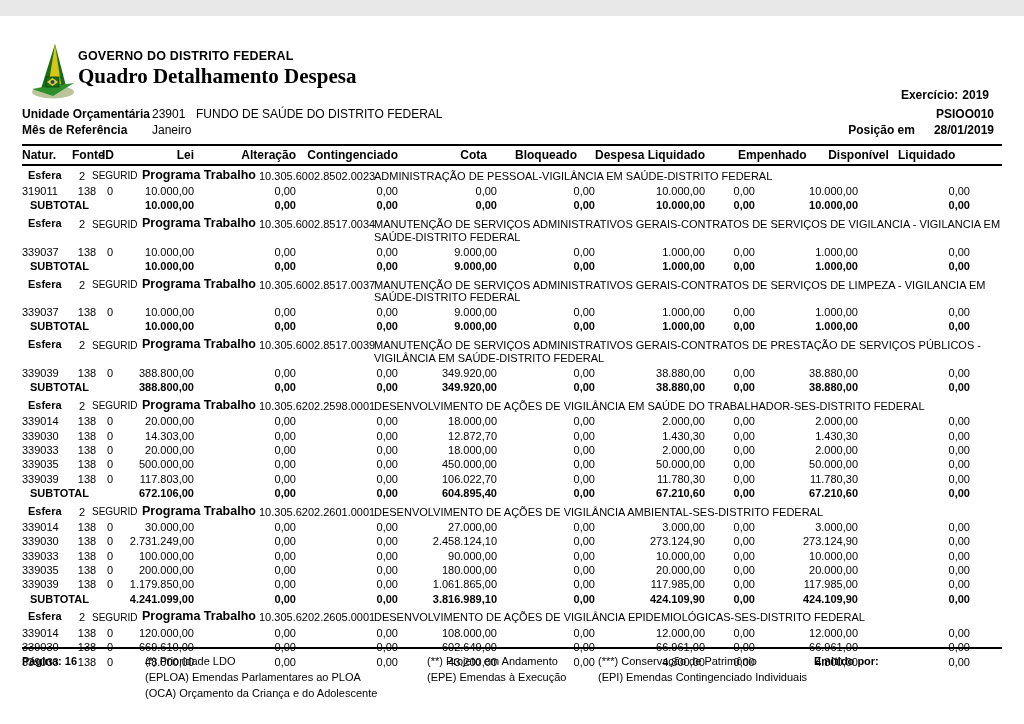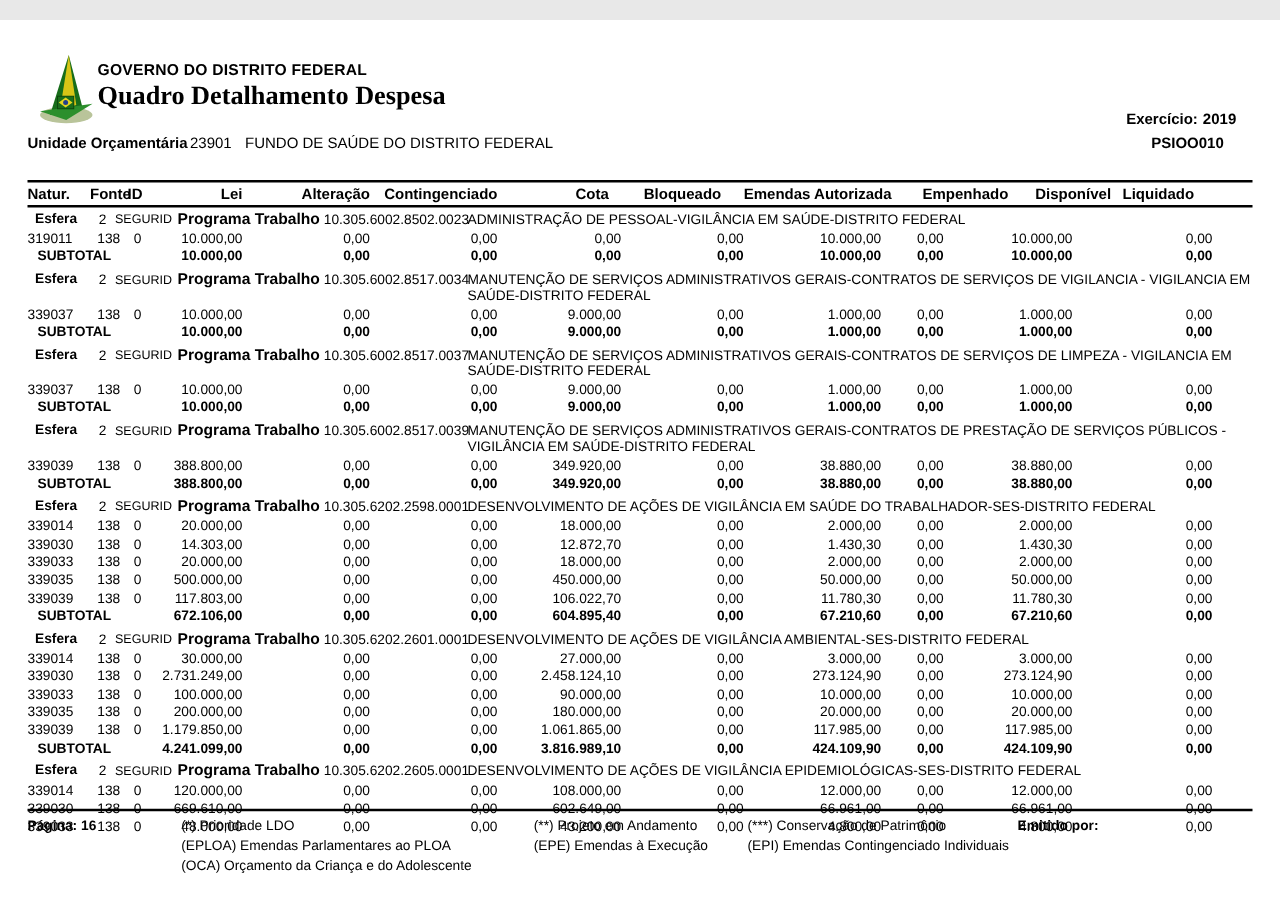"Unidade Orçamentária" .inforow { right: 45px -> 30px }
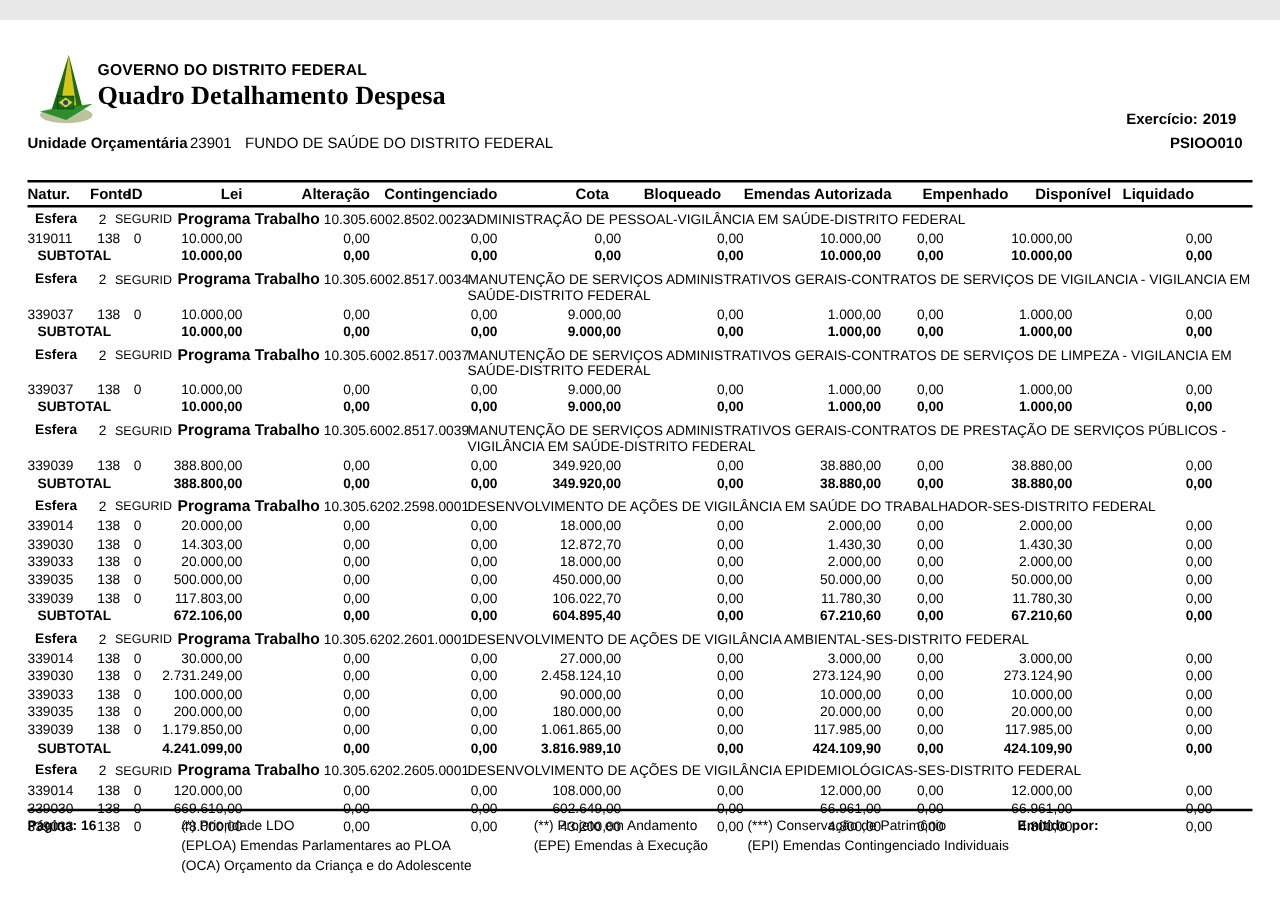"Mês de Referência" div.inforow { html: none -> <div> <span>Mês de Referência</span> <span>Janeiro</span> <span></span> <span> <span>Posição em</span> <span>28/01/2019</span> </span> </div> }
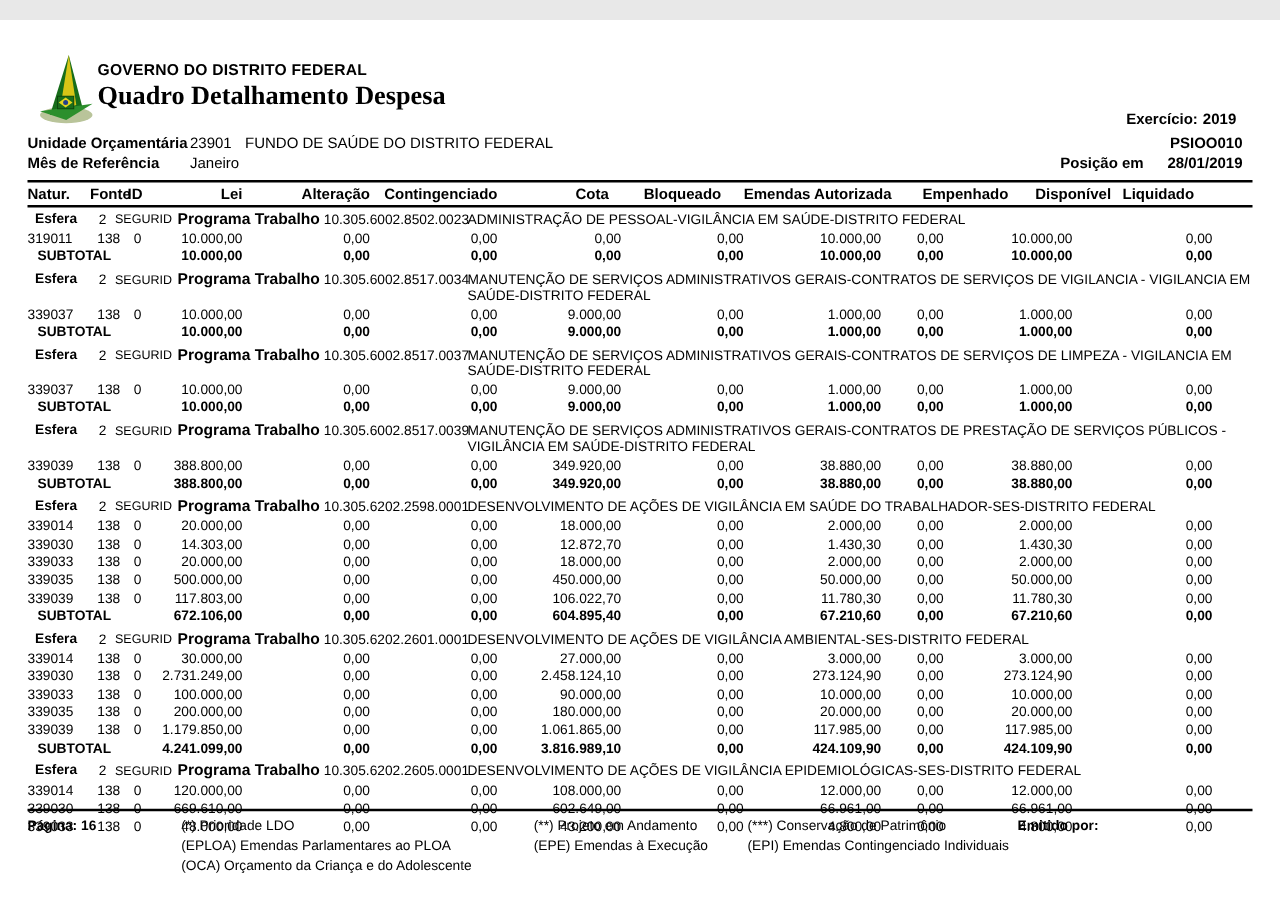"Emendas Autorizada" span.h-despaut { text: Emendas Autorizada -> Despesa Liquidado }
